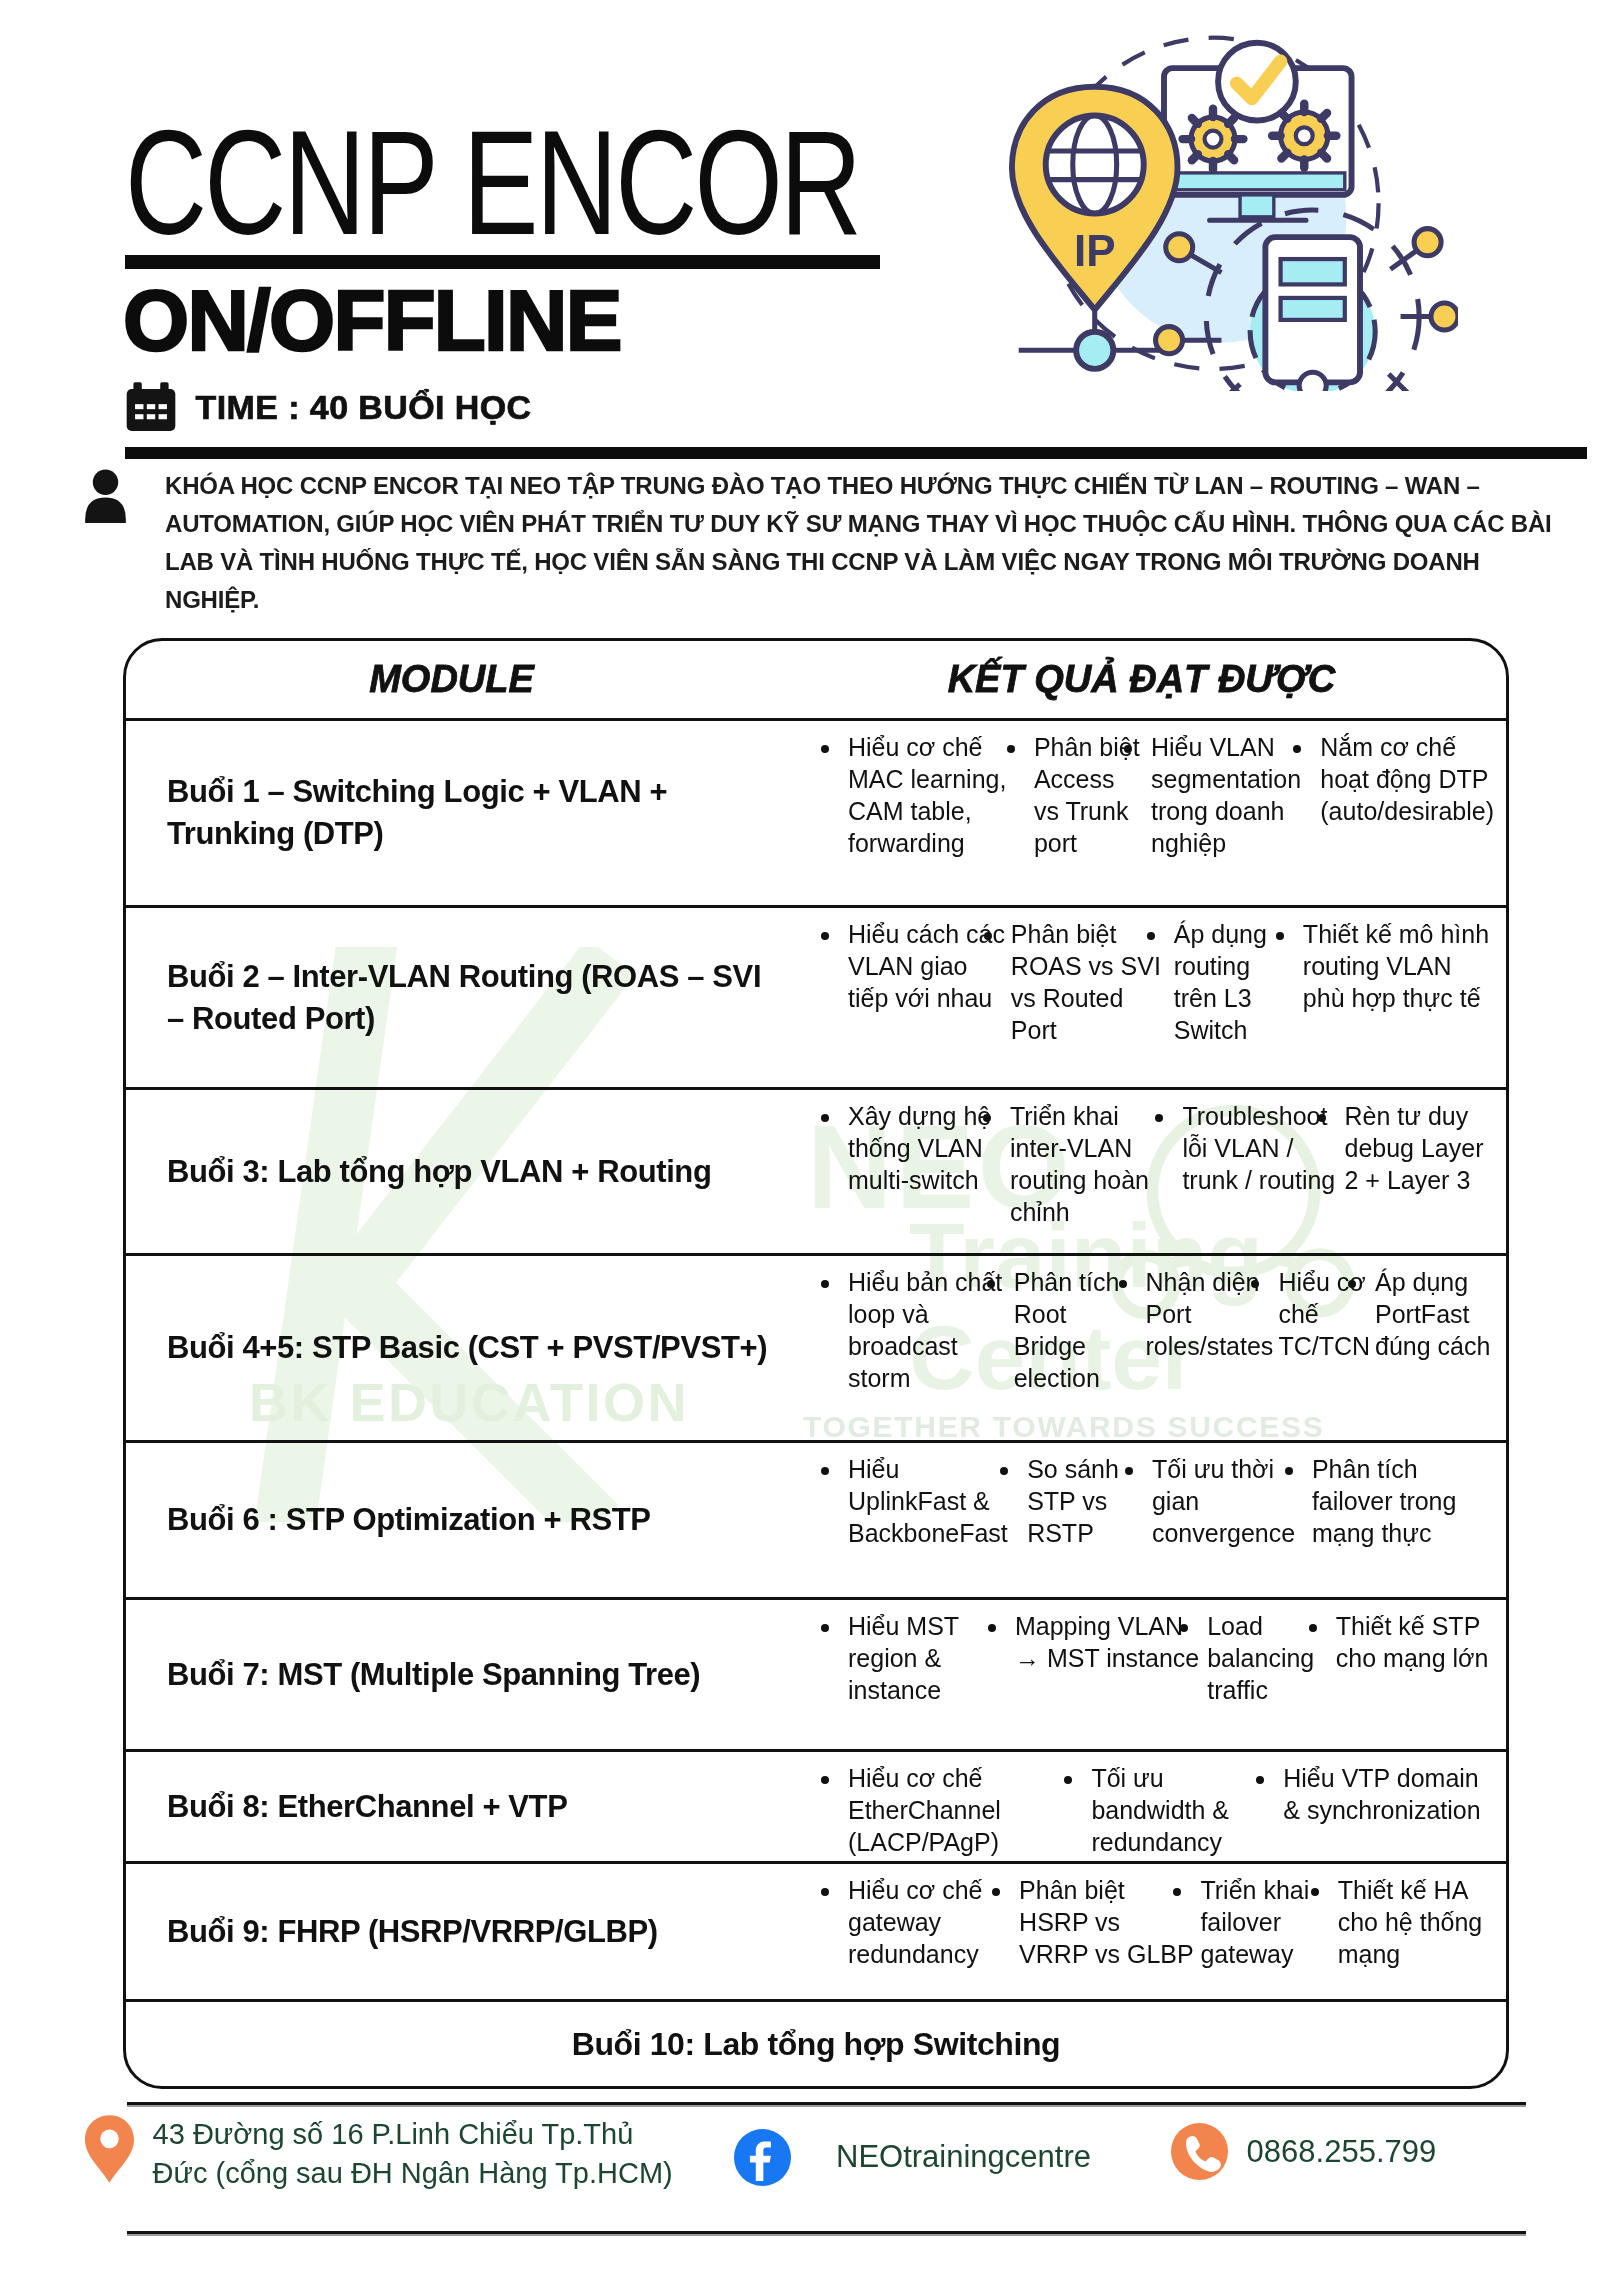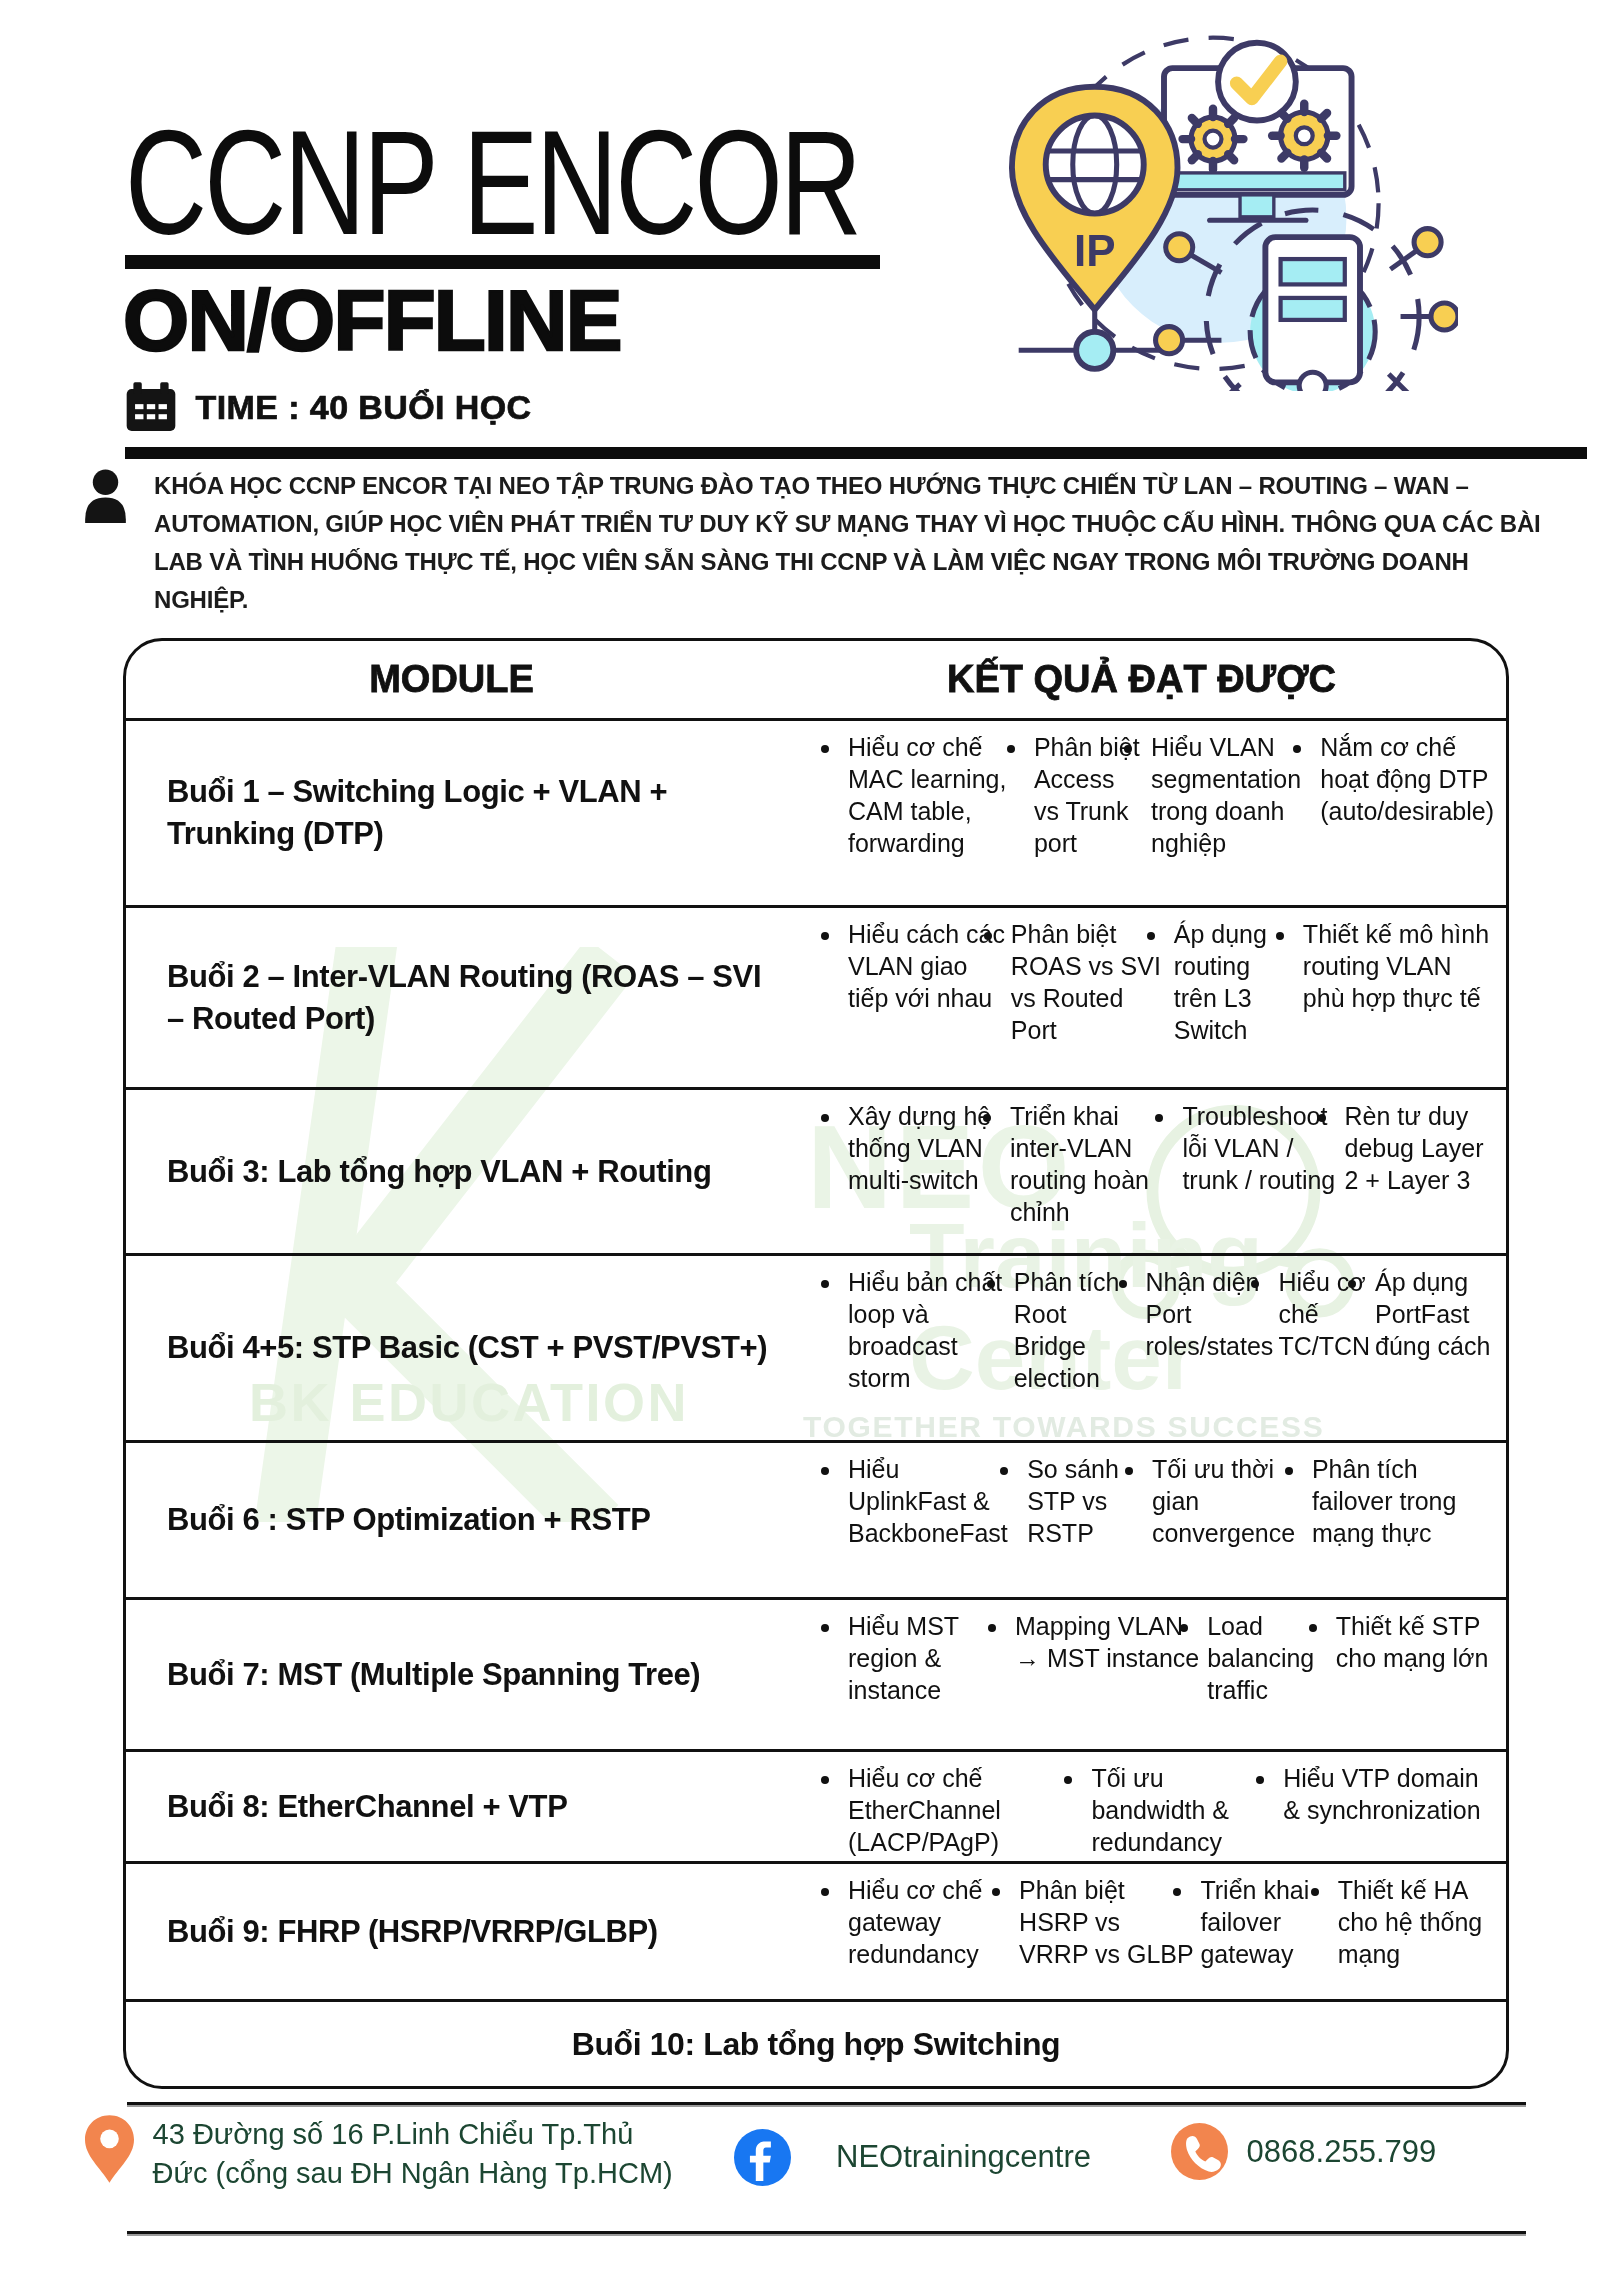"KHÓA HỌC CCNP ENCOR TẠI" .intro { gap: 28px -> 39px }
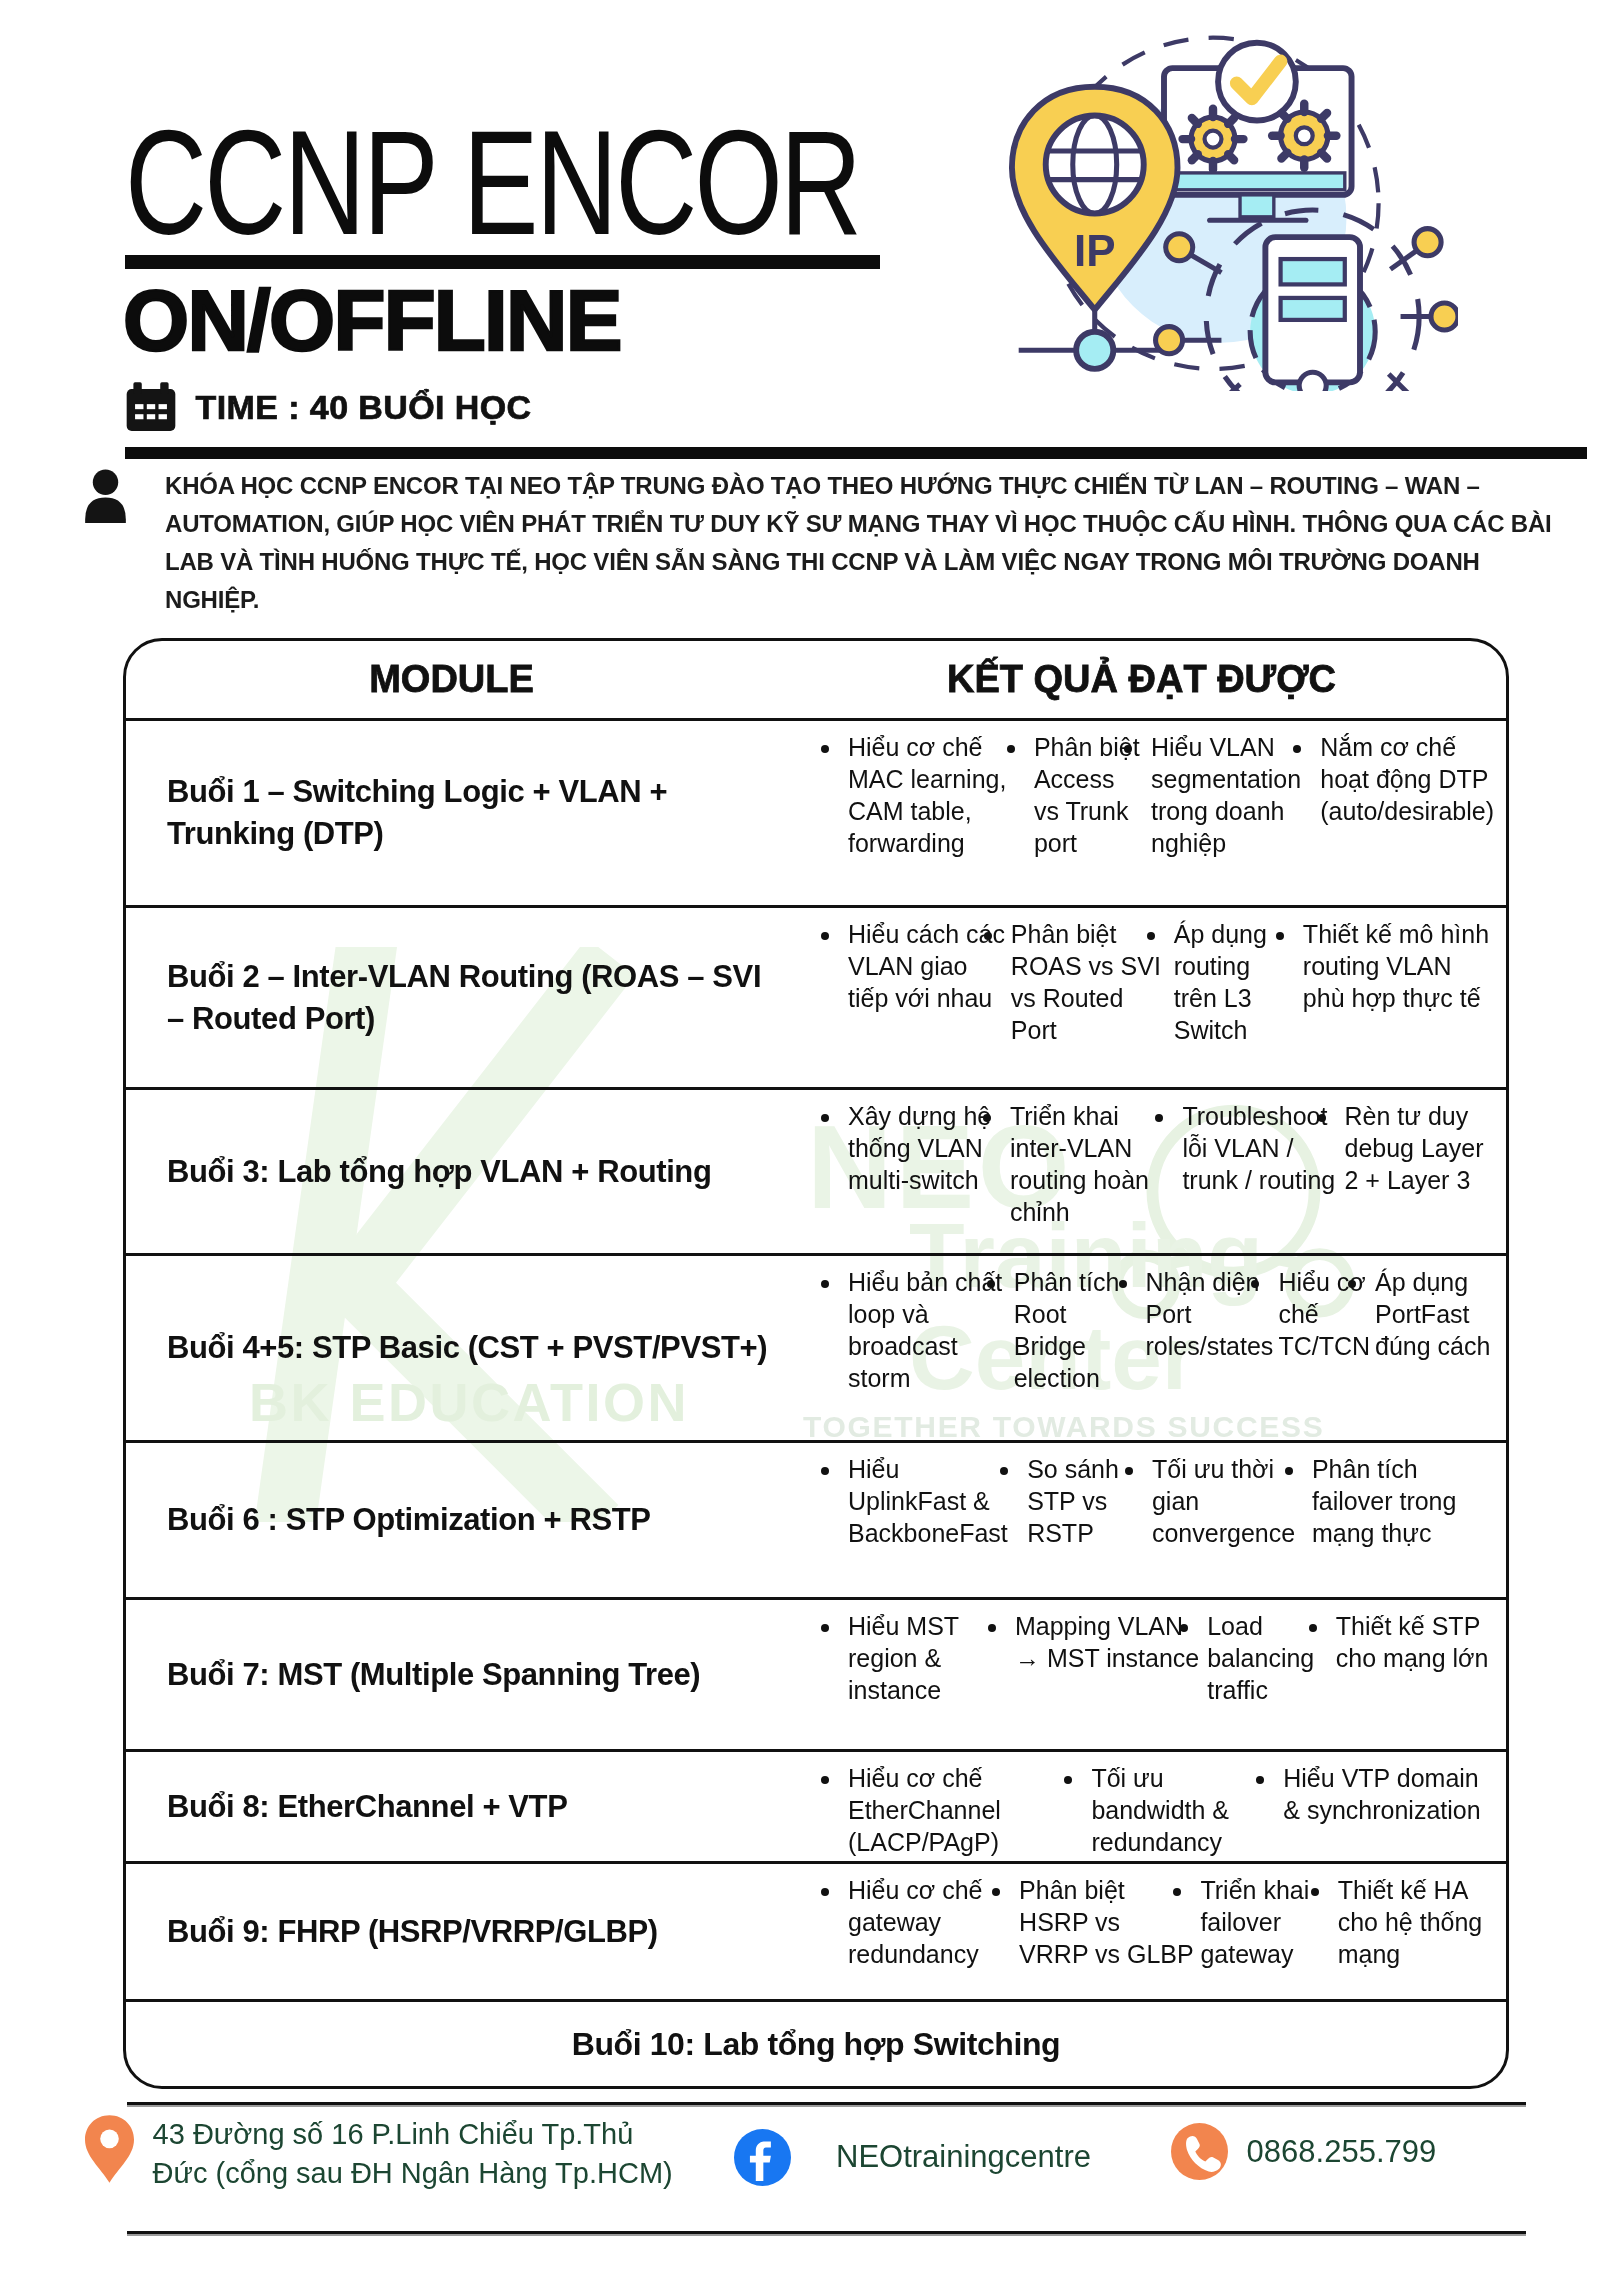"MODULE" .t-row.first { font-style: none -> italic }
